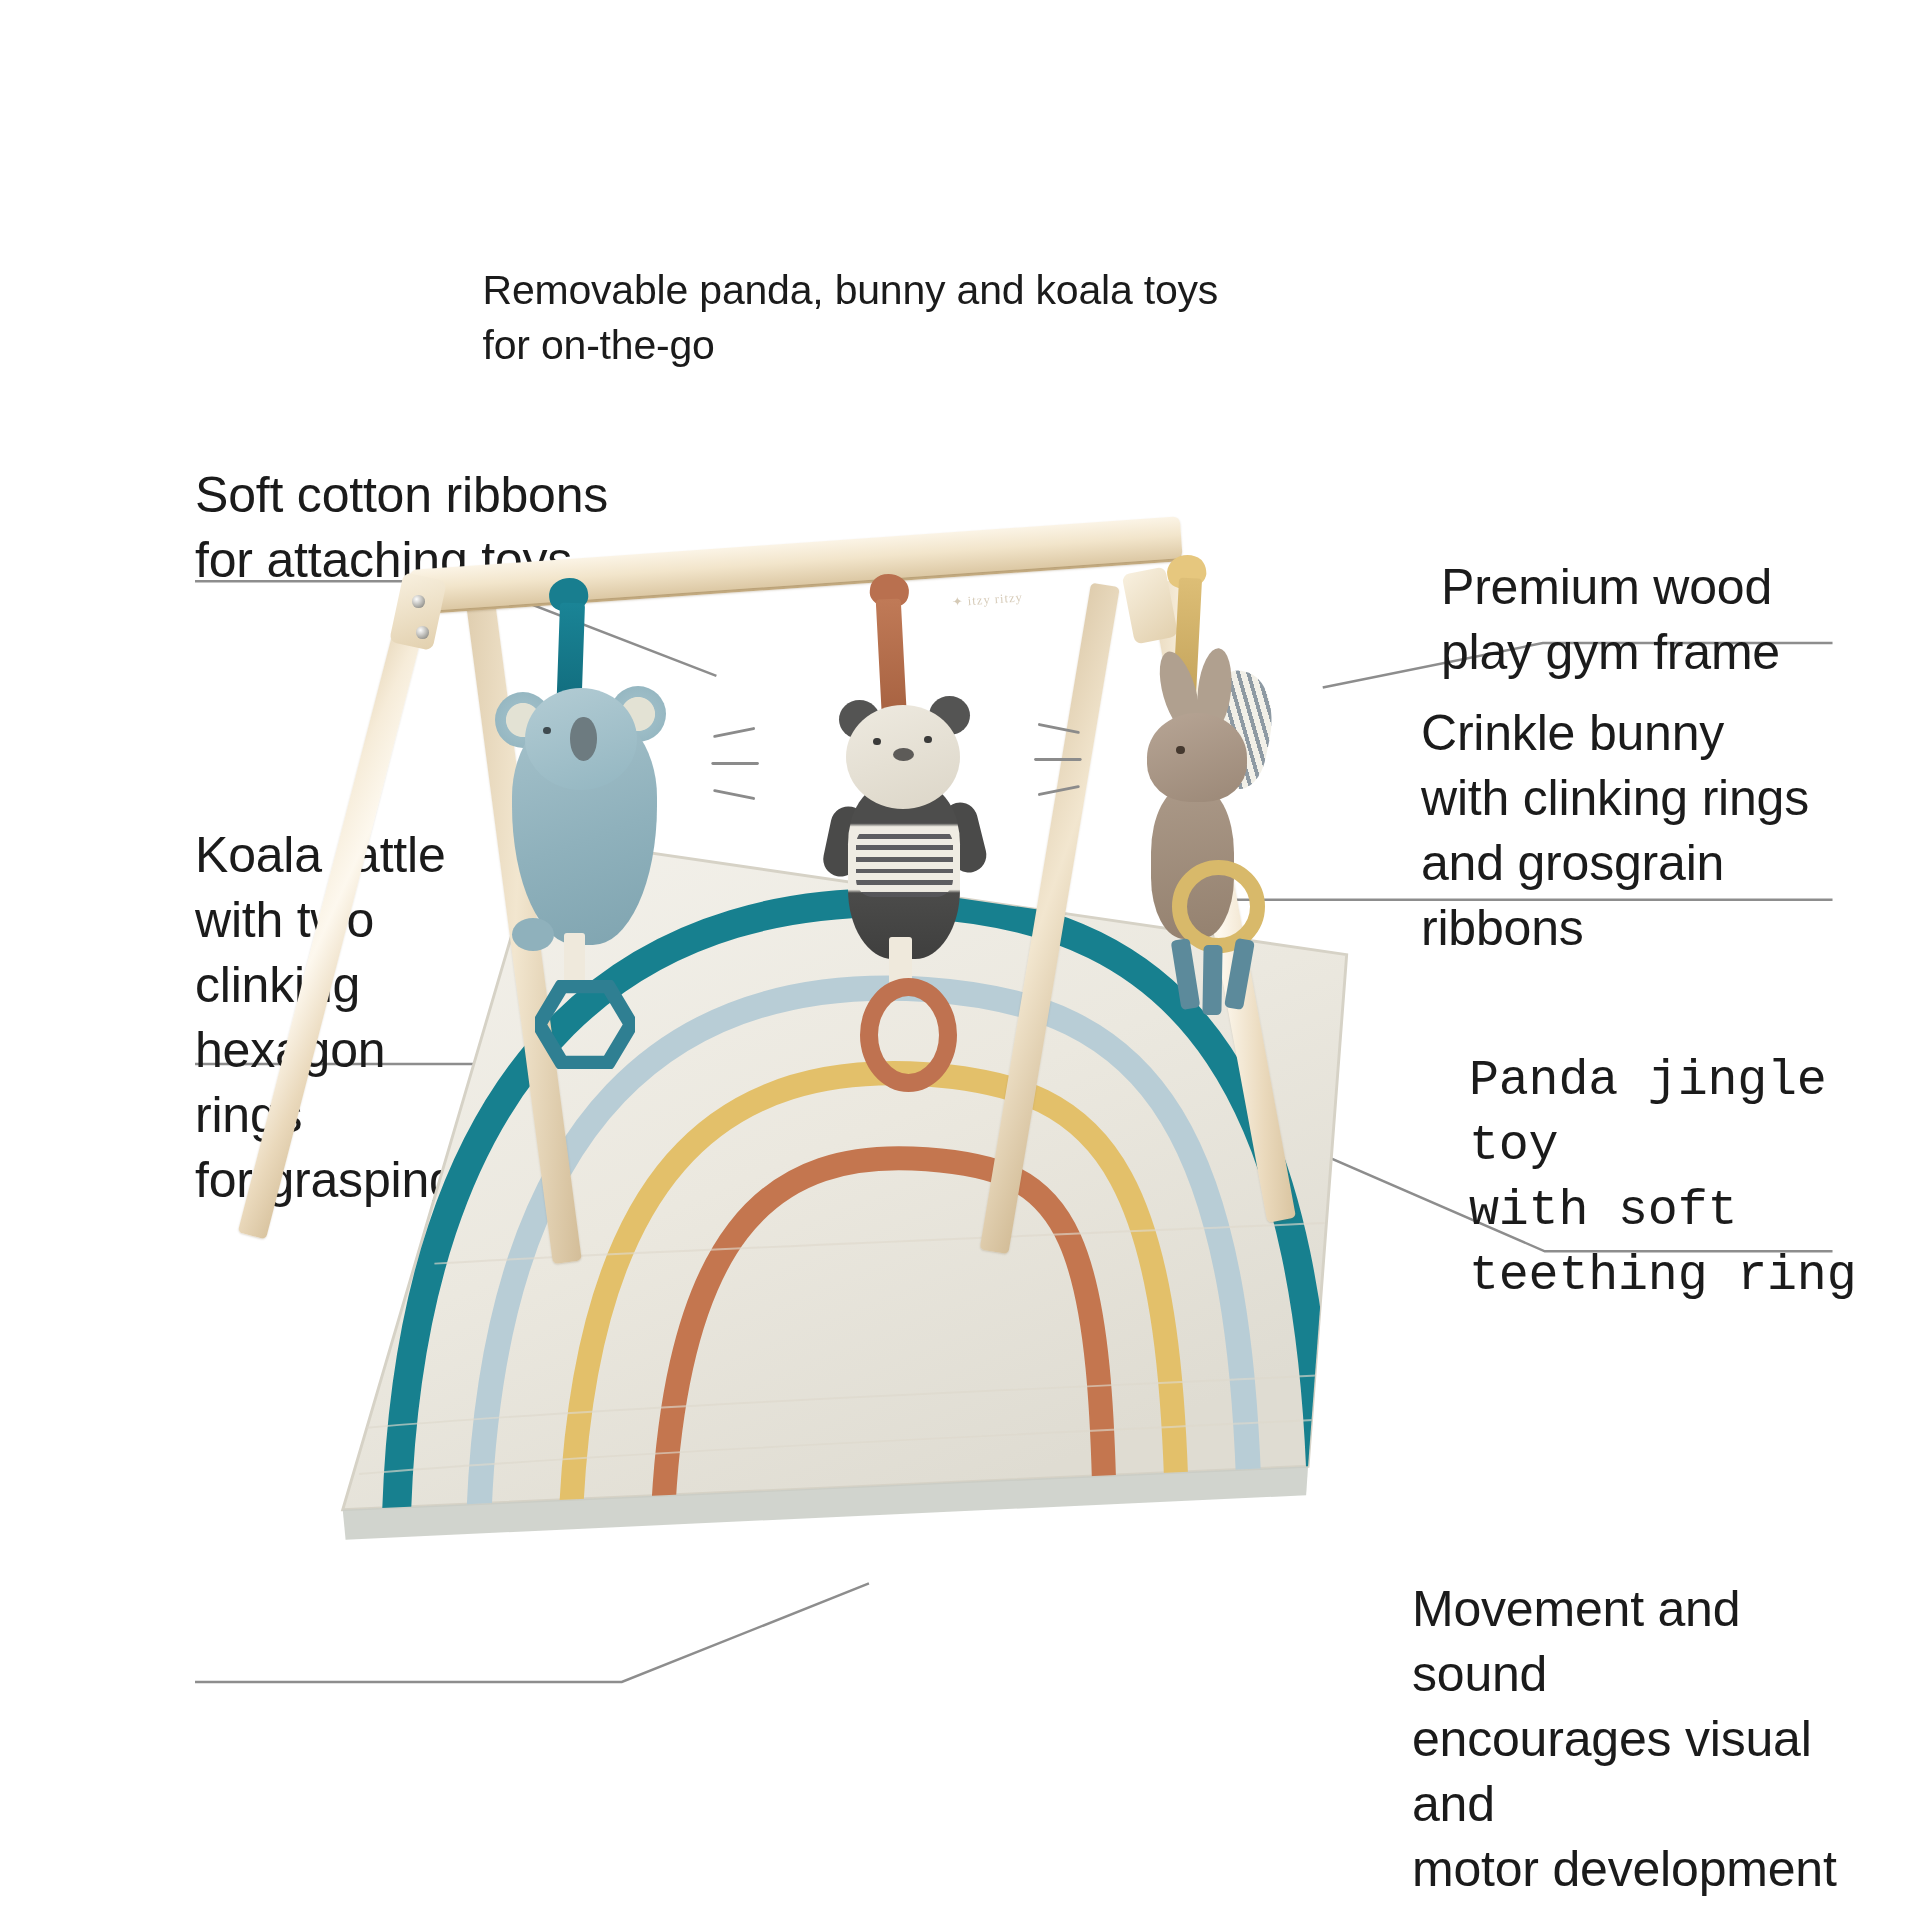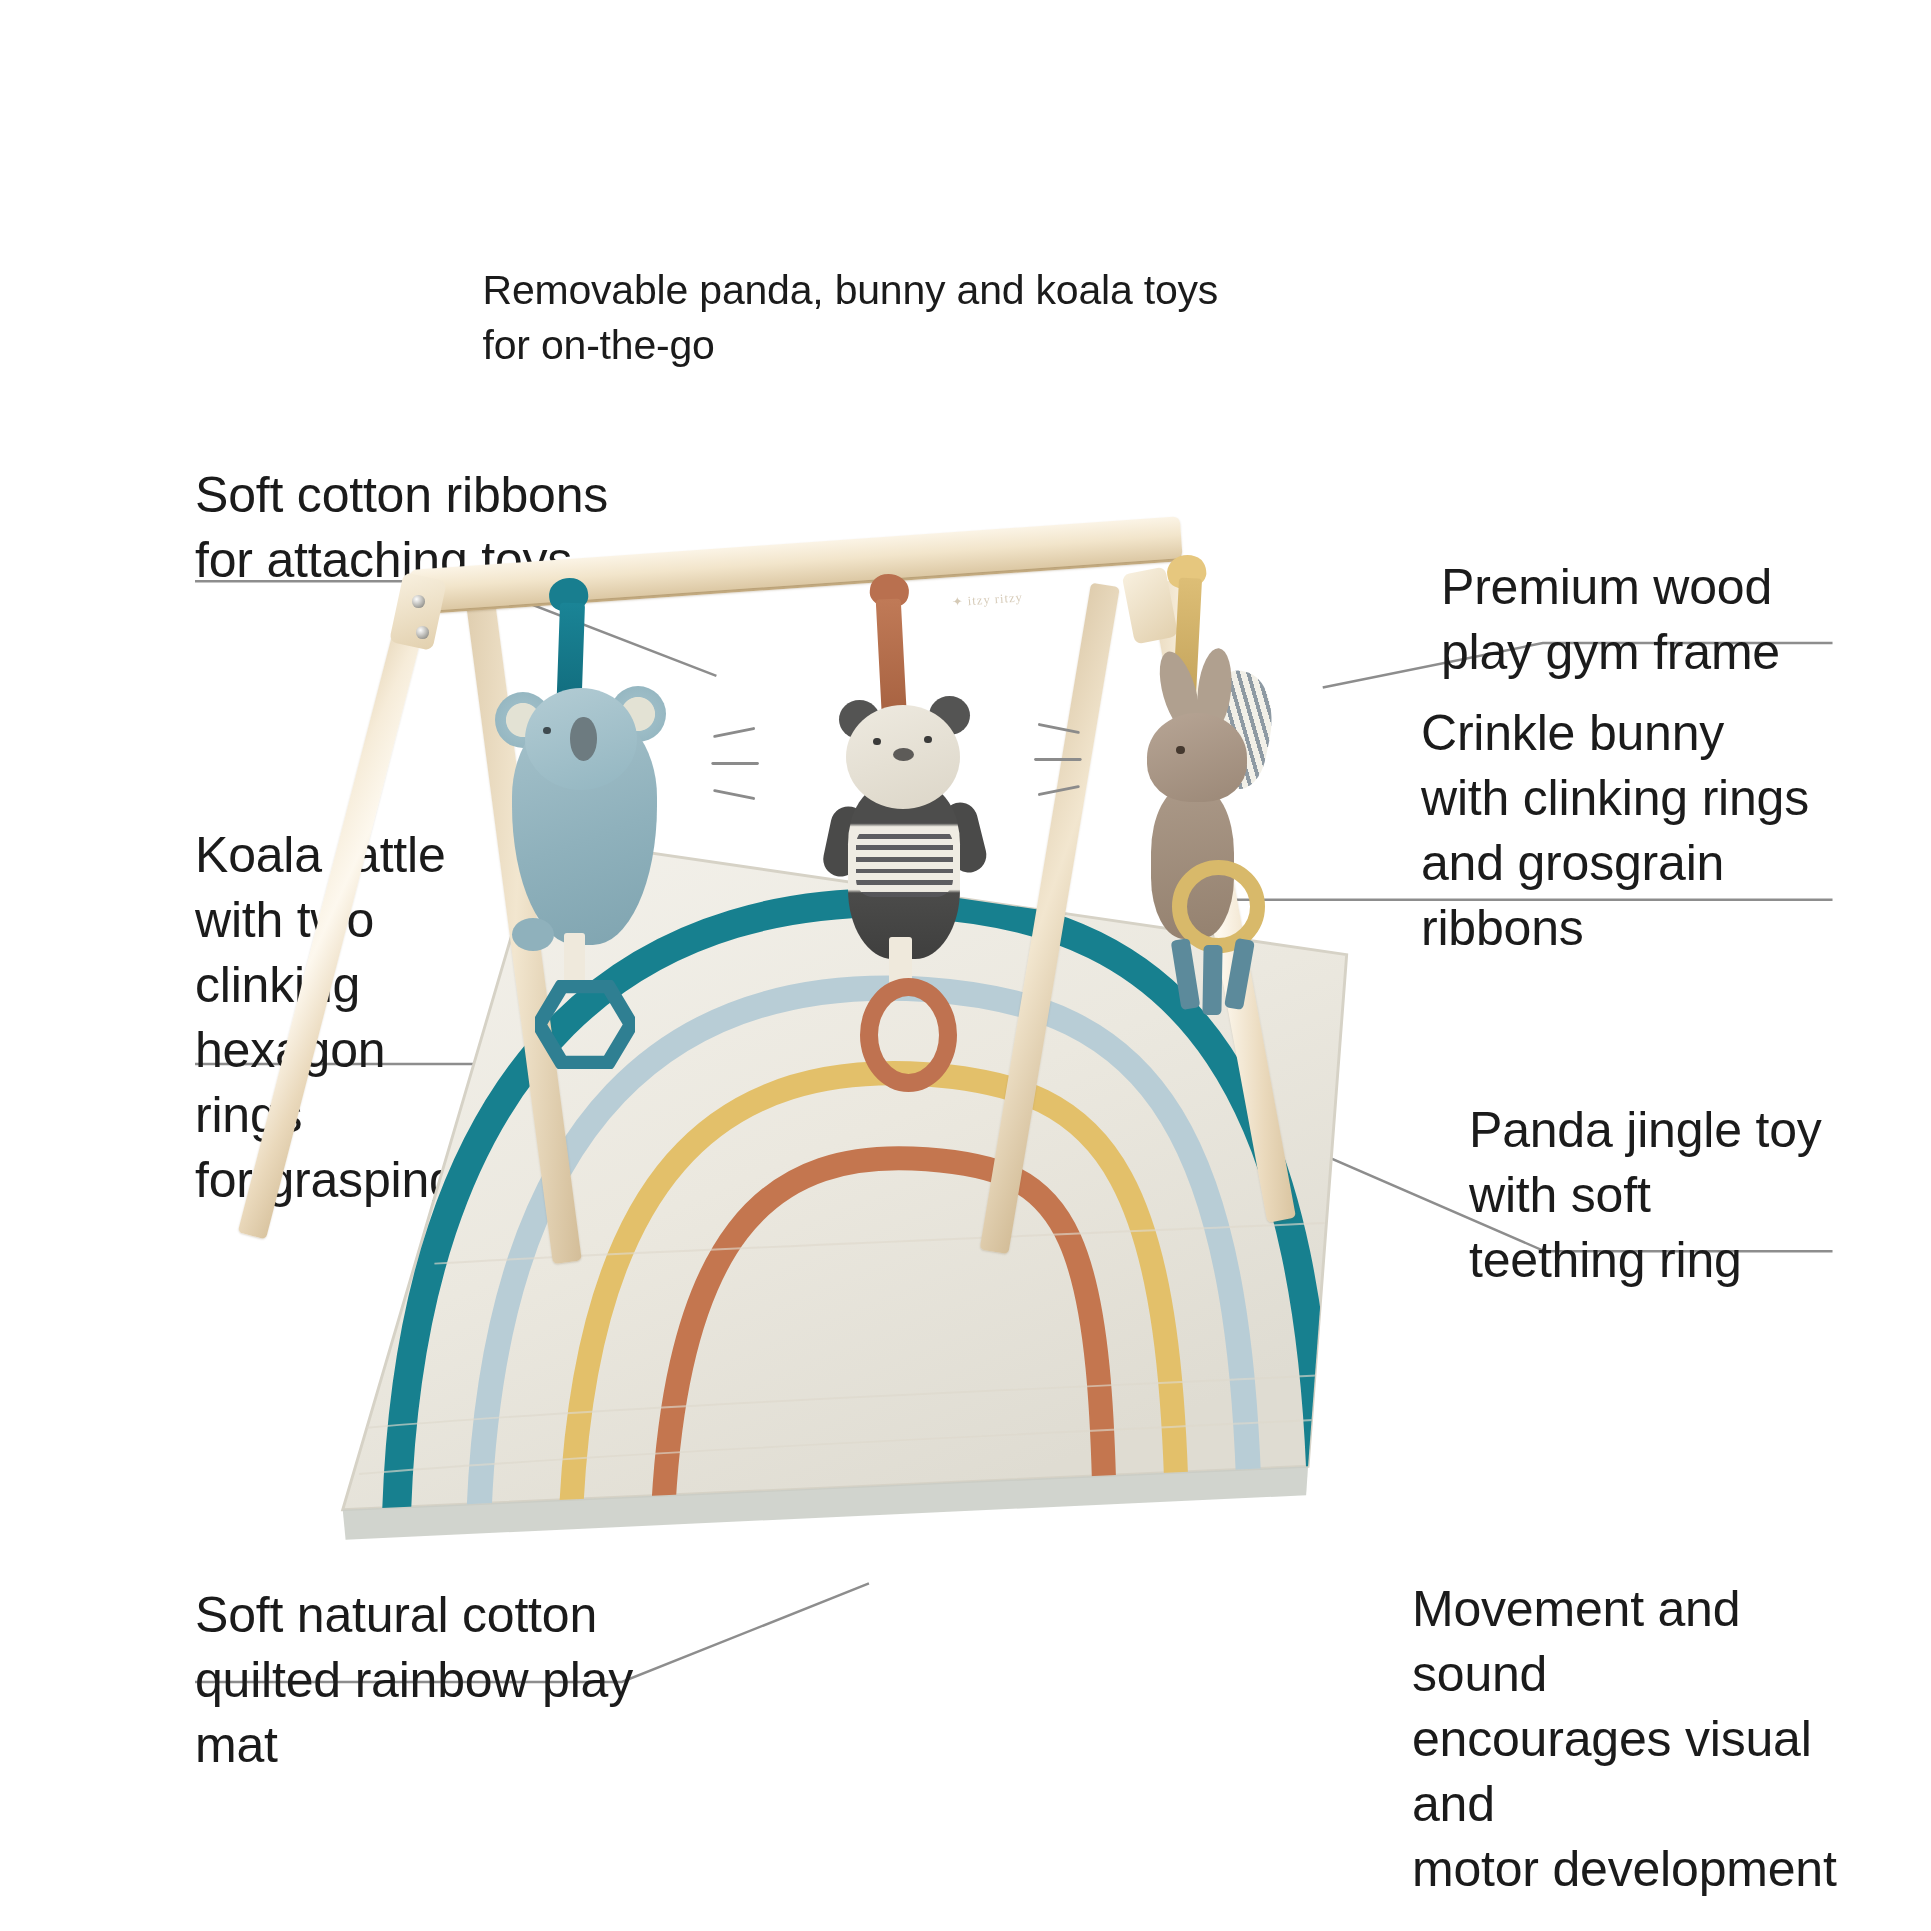"Panda jingle toy" #lbl-panda { font-family: none -> Liberation Mono, monospace; top: 1098px -> 1048px }
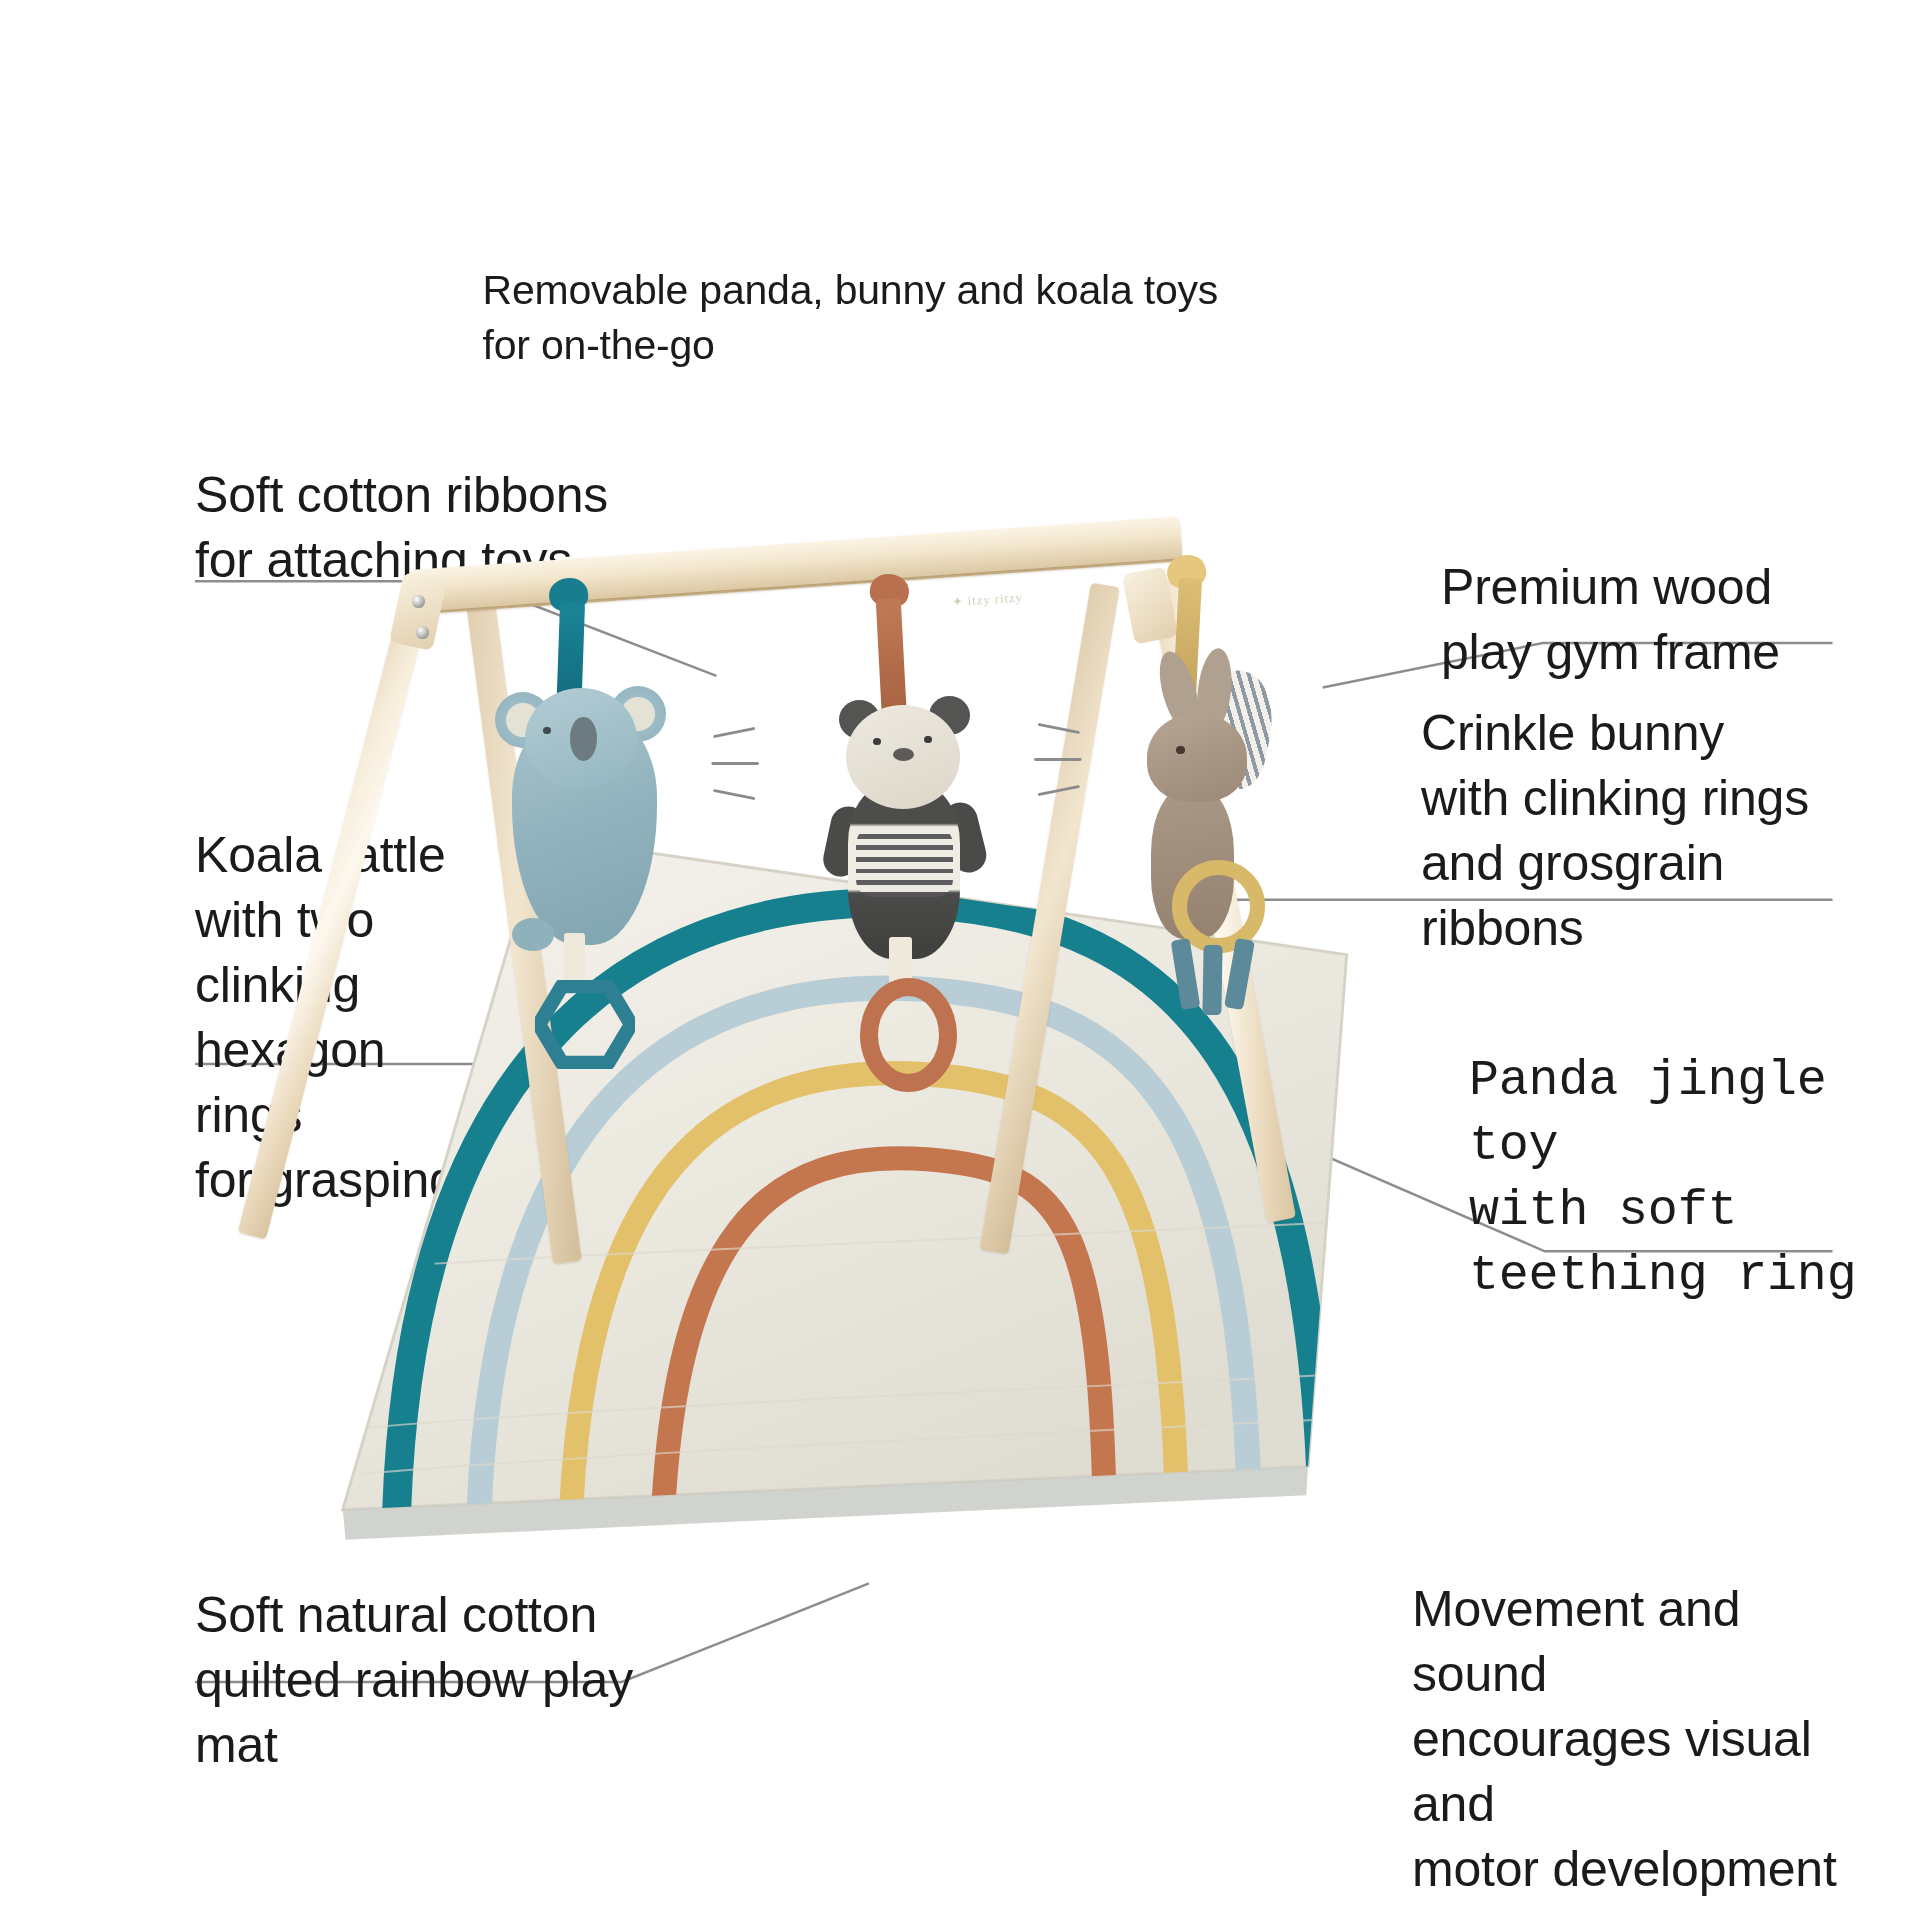"Soft natural cotton" div.callout { html: <div>Soft natural cotton quilted rainbow play mat</div> -> none }
